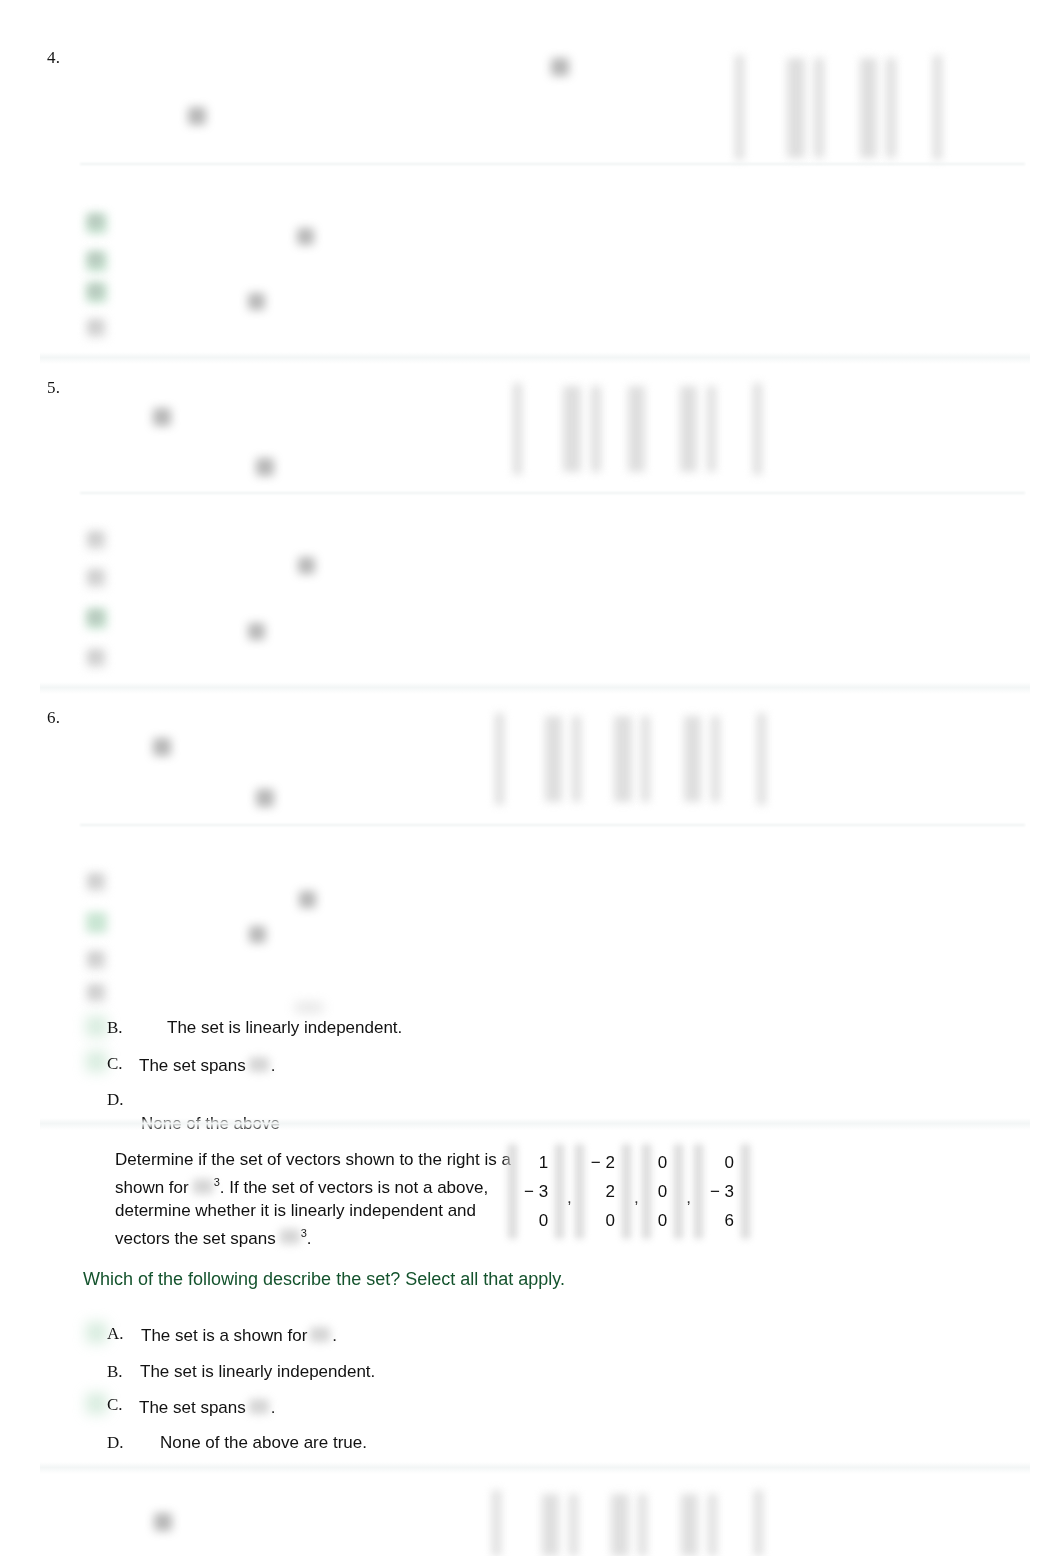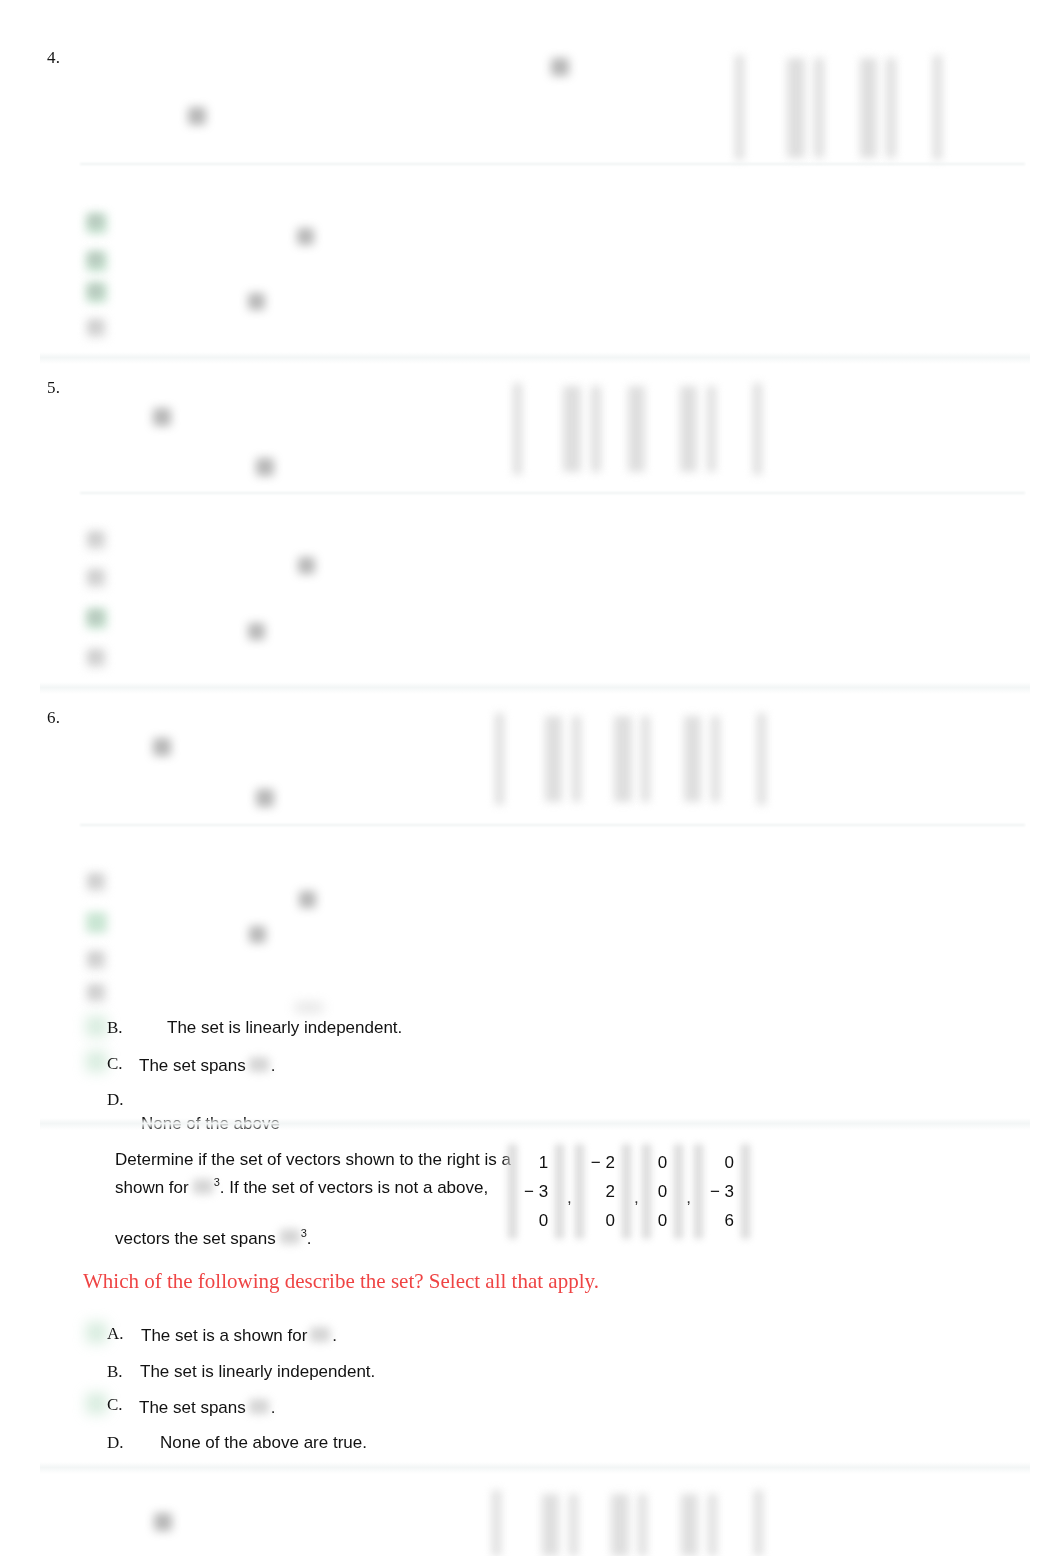"determine whether it is linearly" span { html: none -> <span>determine whether it is linearly independent and</span> }
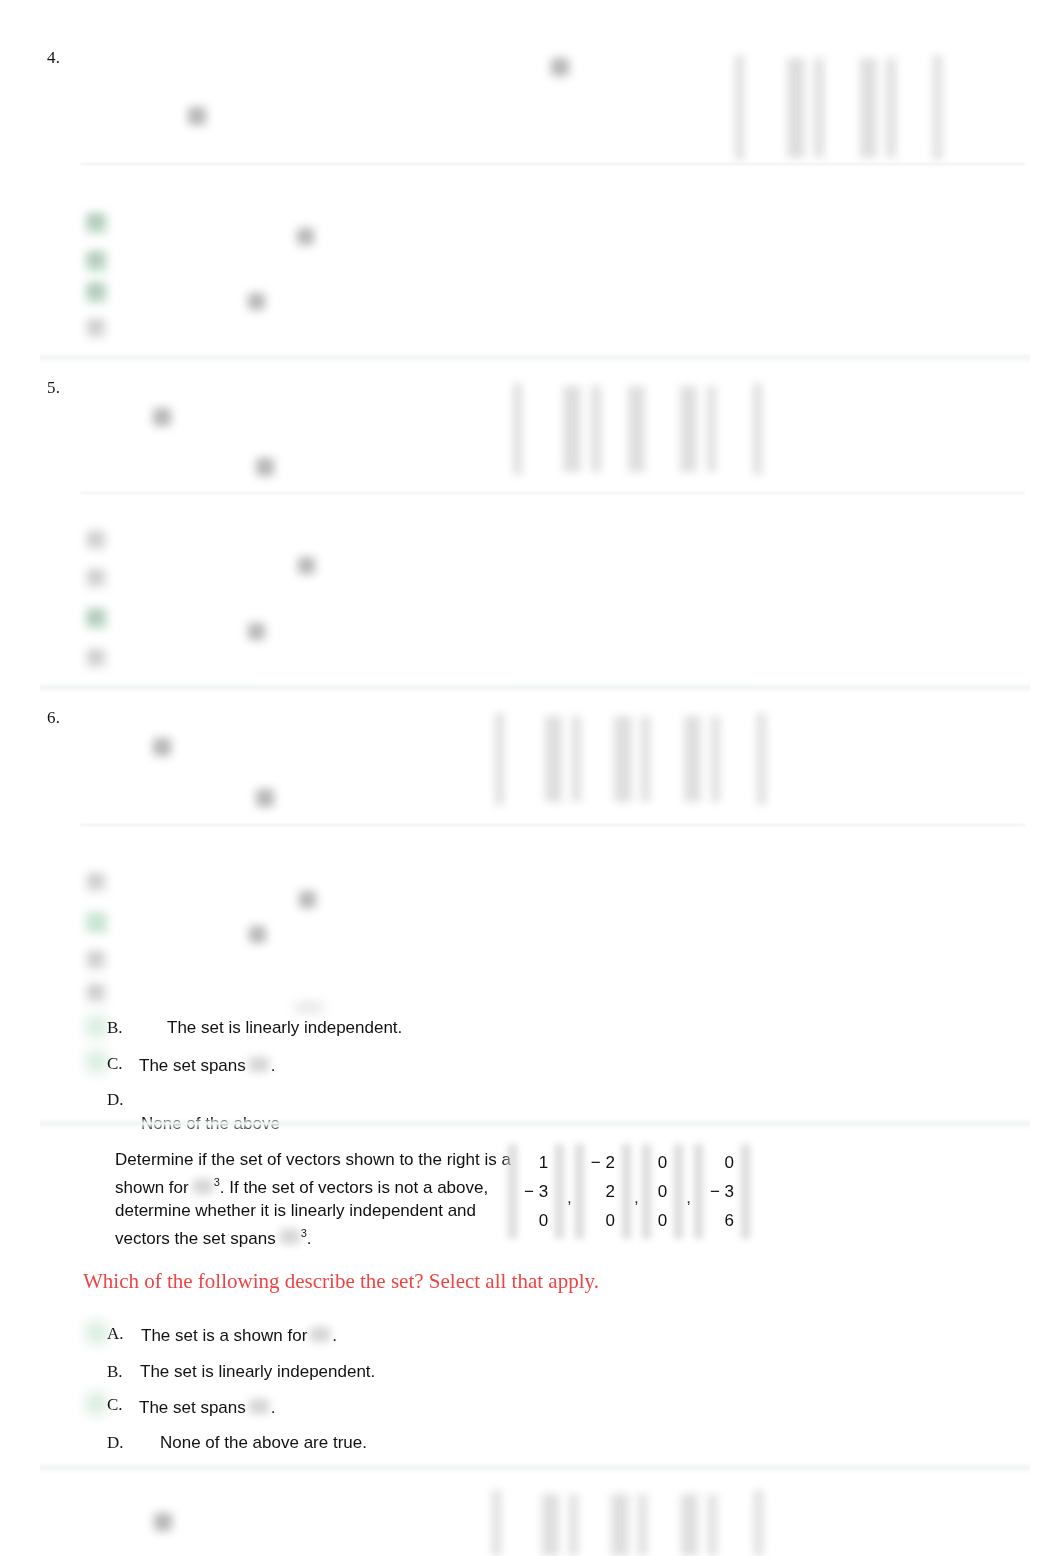"Which of the following describe" .subprompt { color: #ef4444 -> #14532d; font-family: Liberation Serif, serif -> Liberation Sans, sans-serif; font-size: 21px -> 18px }
